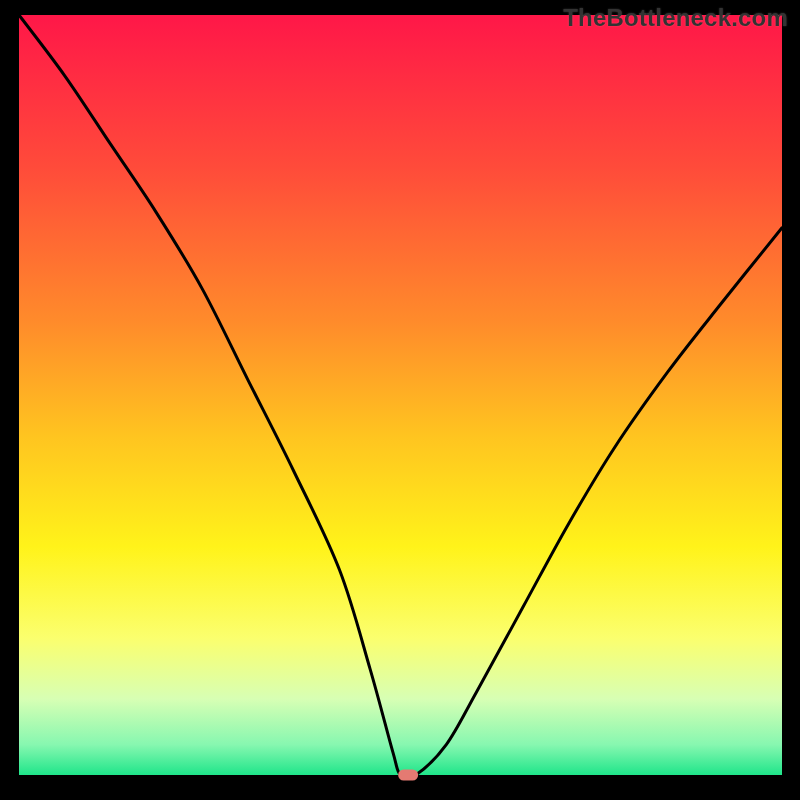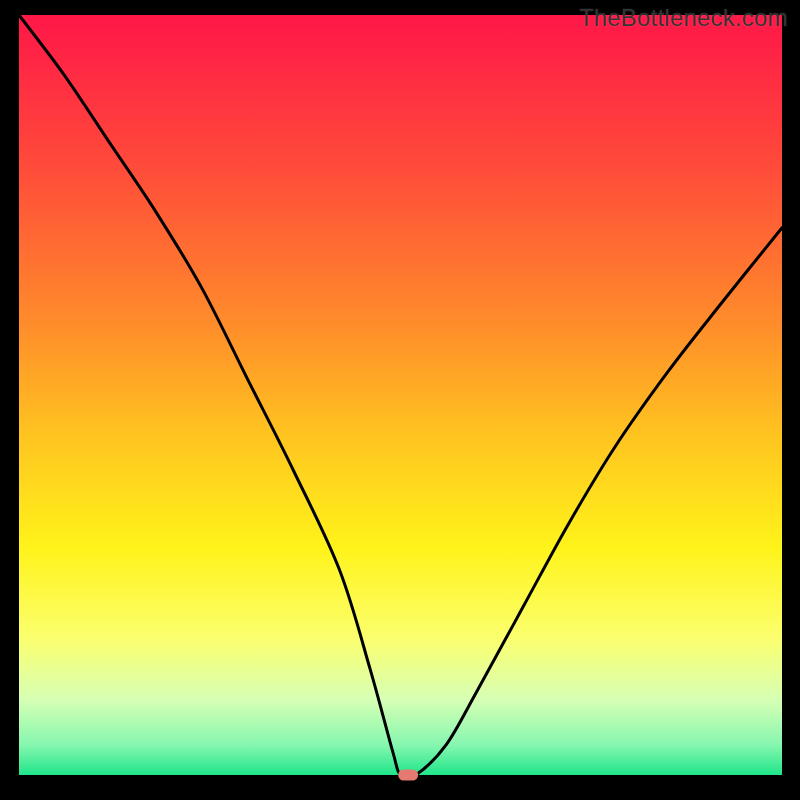"TheBottleneck.com" .watermark { font-weight: 400 -> 700 }
